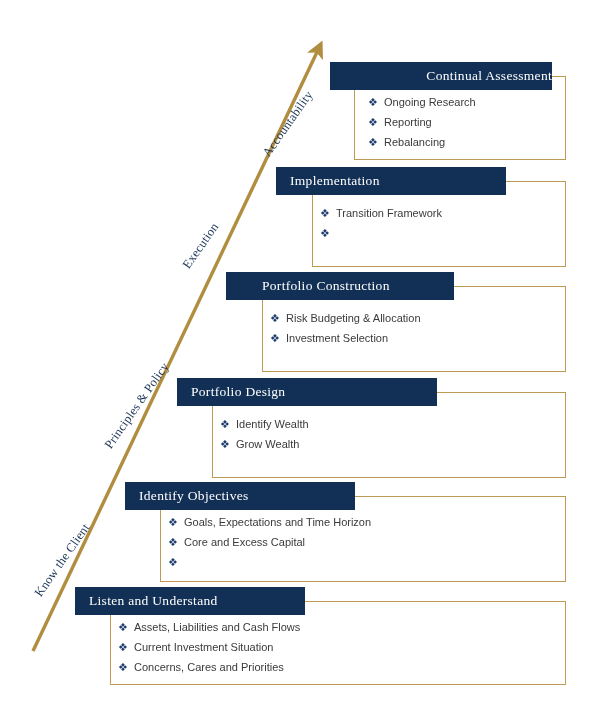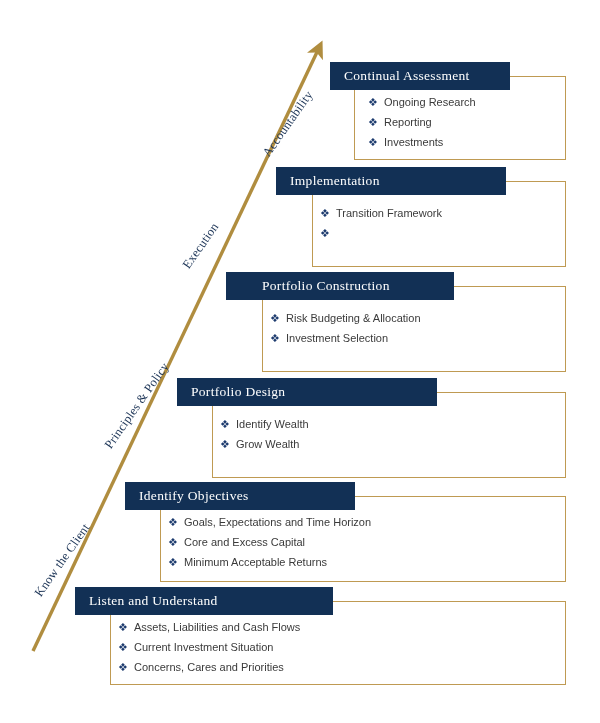"Continual Assessment" div.tier-header { text-align: none -> right; width: 180px -> 222px }
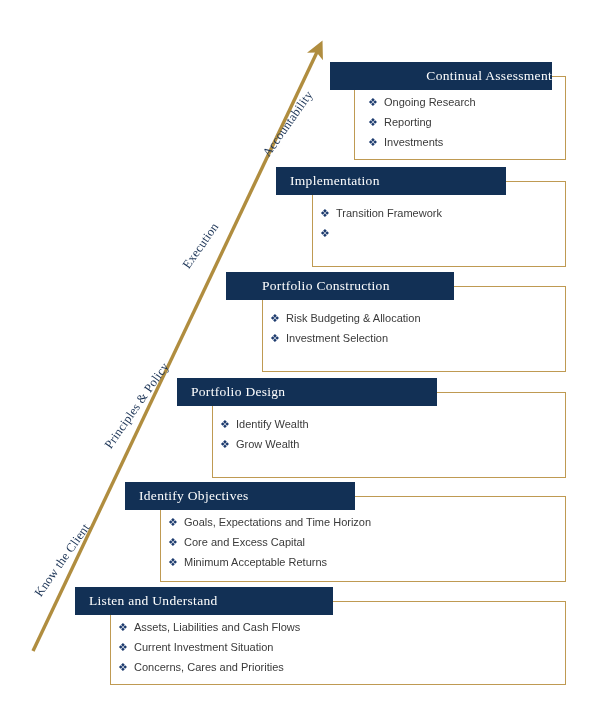"Investments" span.bullet-text { text: Investments -> Rebalancing }
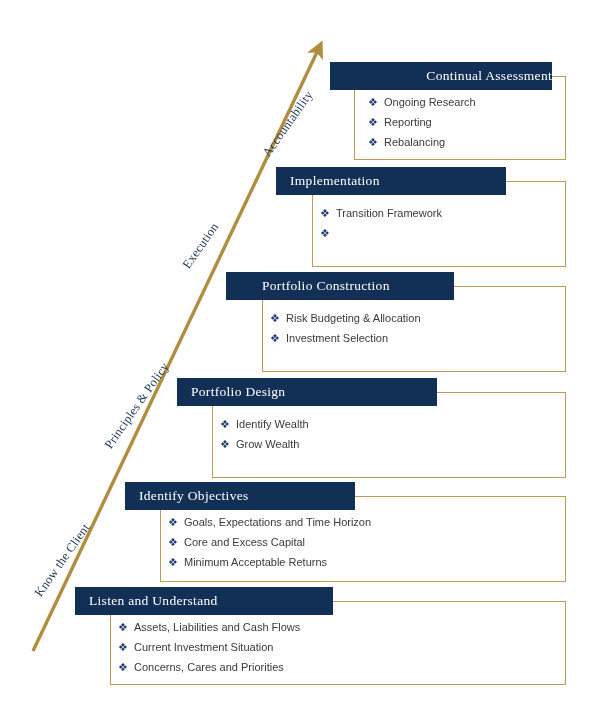"Minimum Acceptable Returns" span.bullet-text { html: <span>Minimum Acceptable Returns</span> -> none }
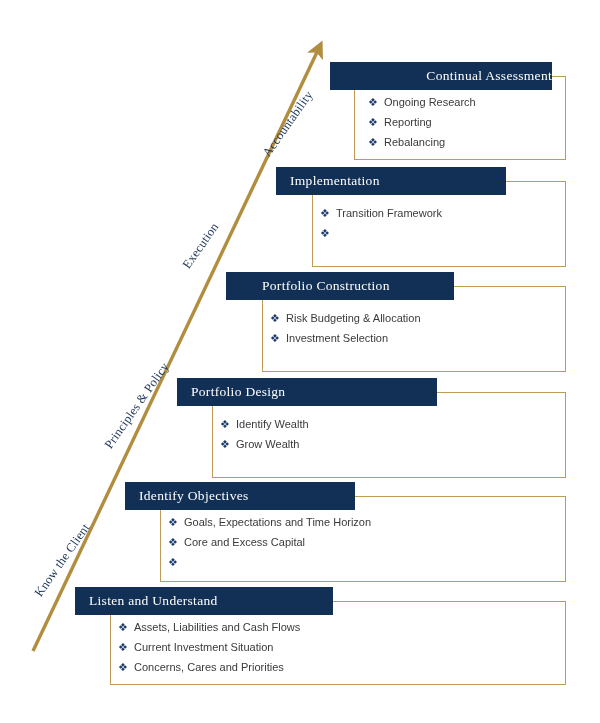"Listen and Understand" div.tier-header { width: 258px -> 230px }
